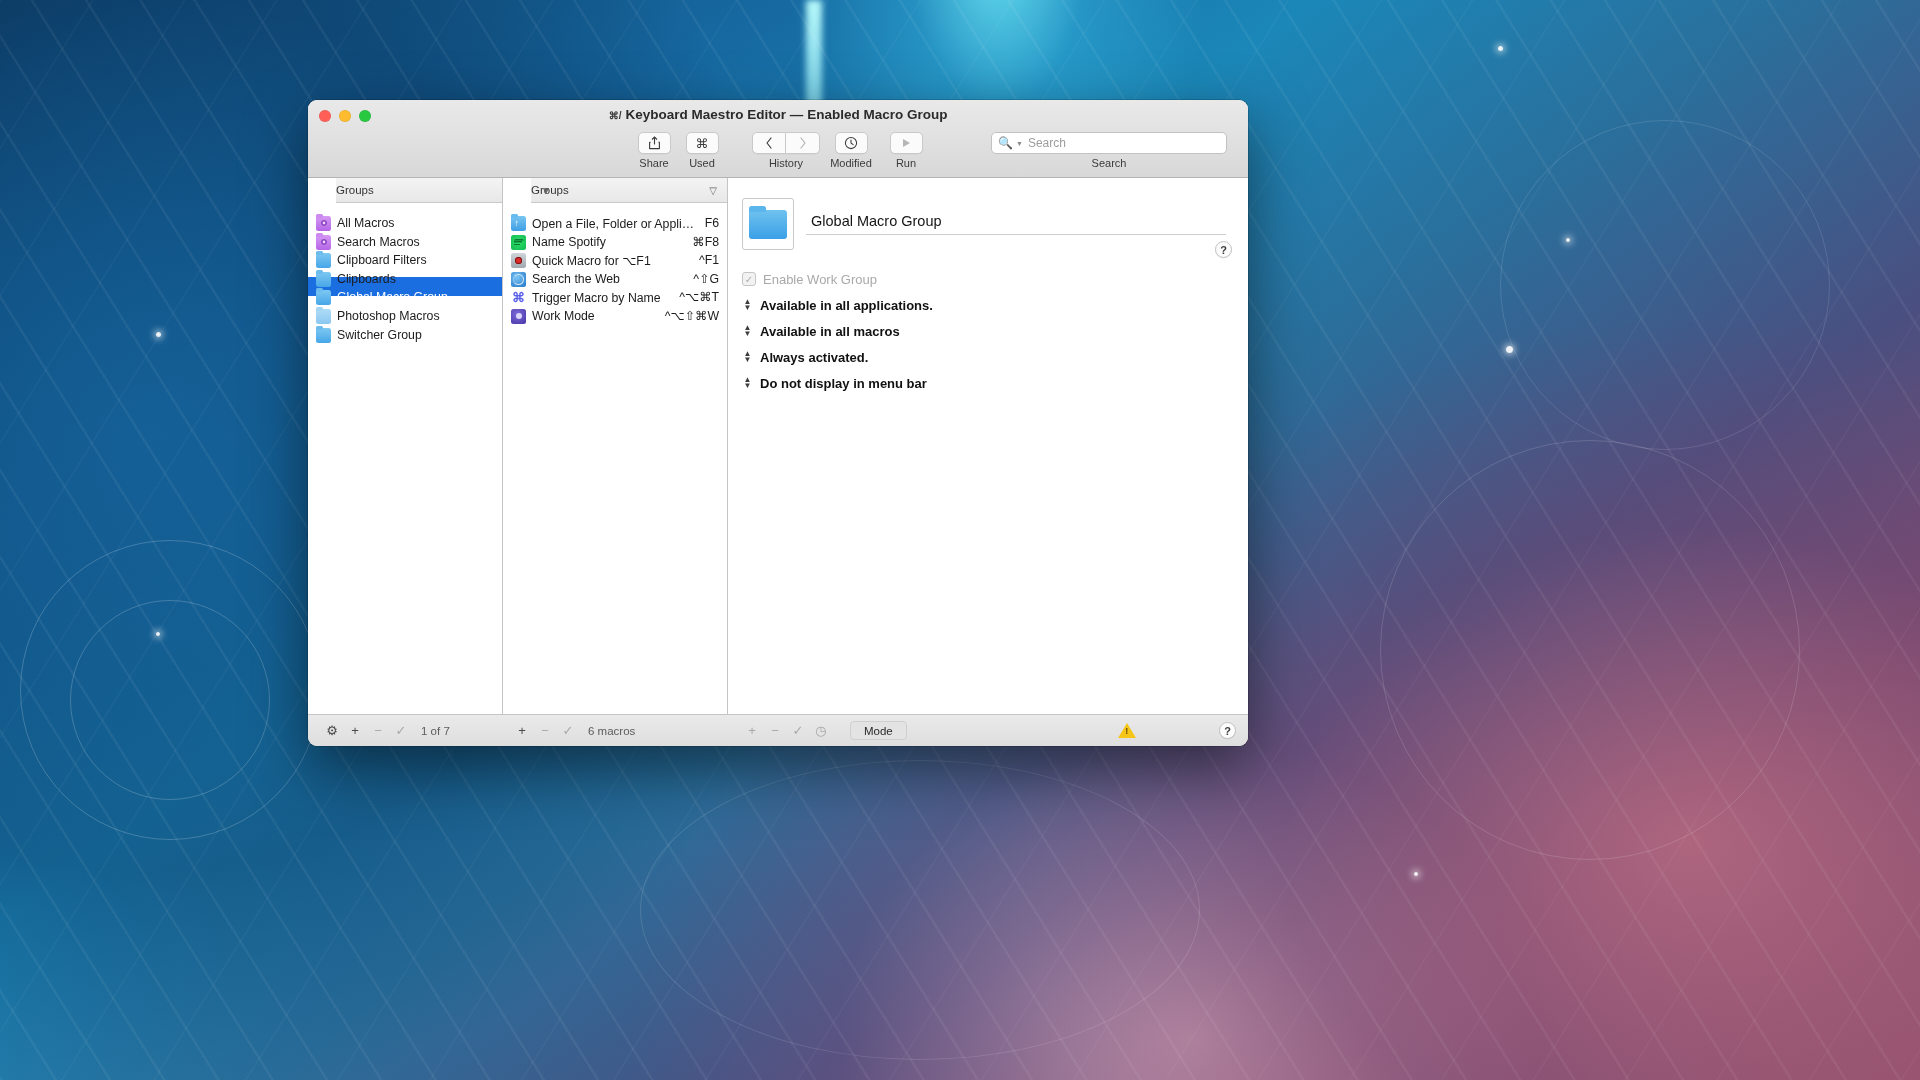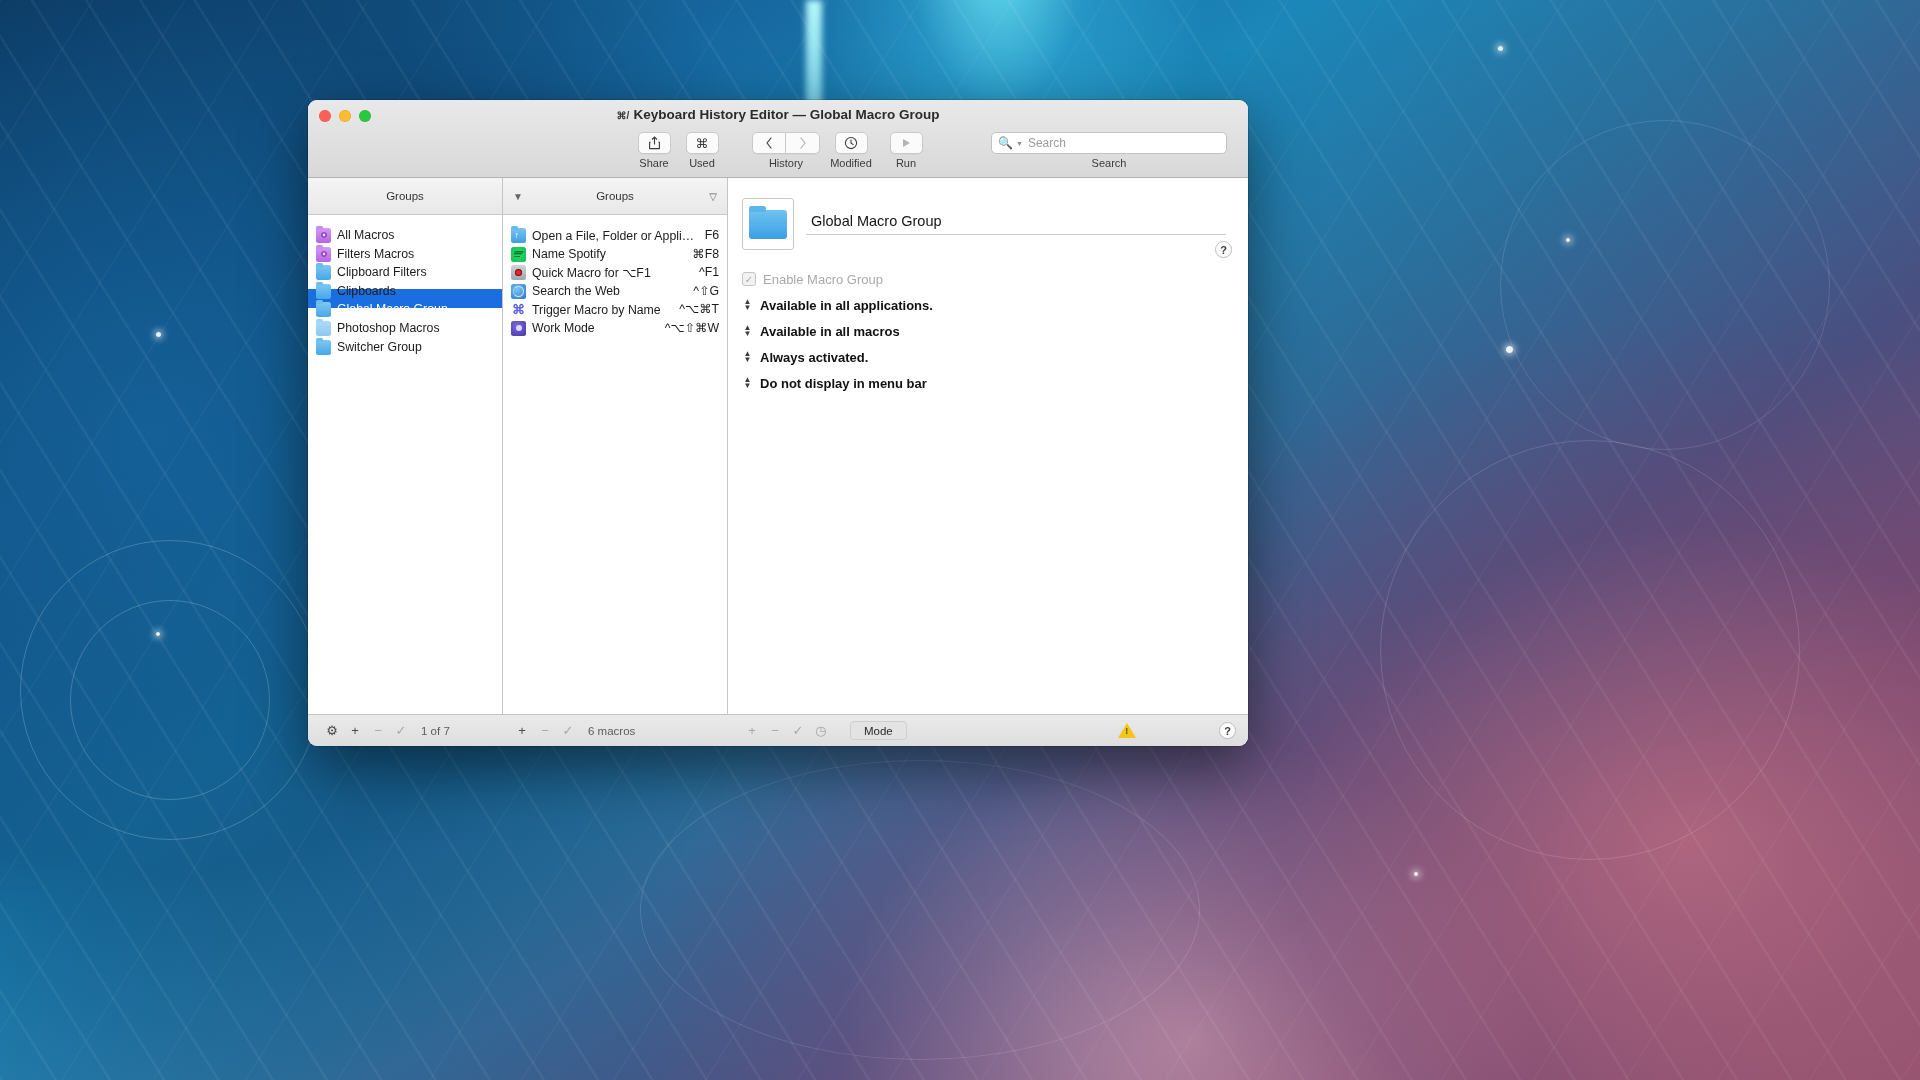"Keyboard History Editor — Global" span { text: History Editor — Global -> Maestro Editor — Enabled }
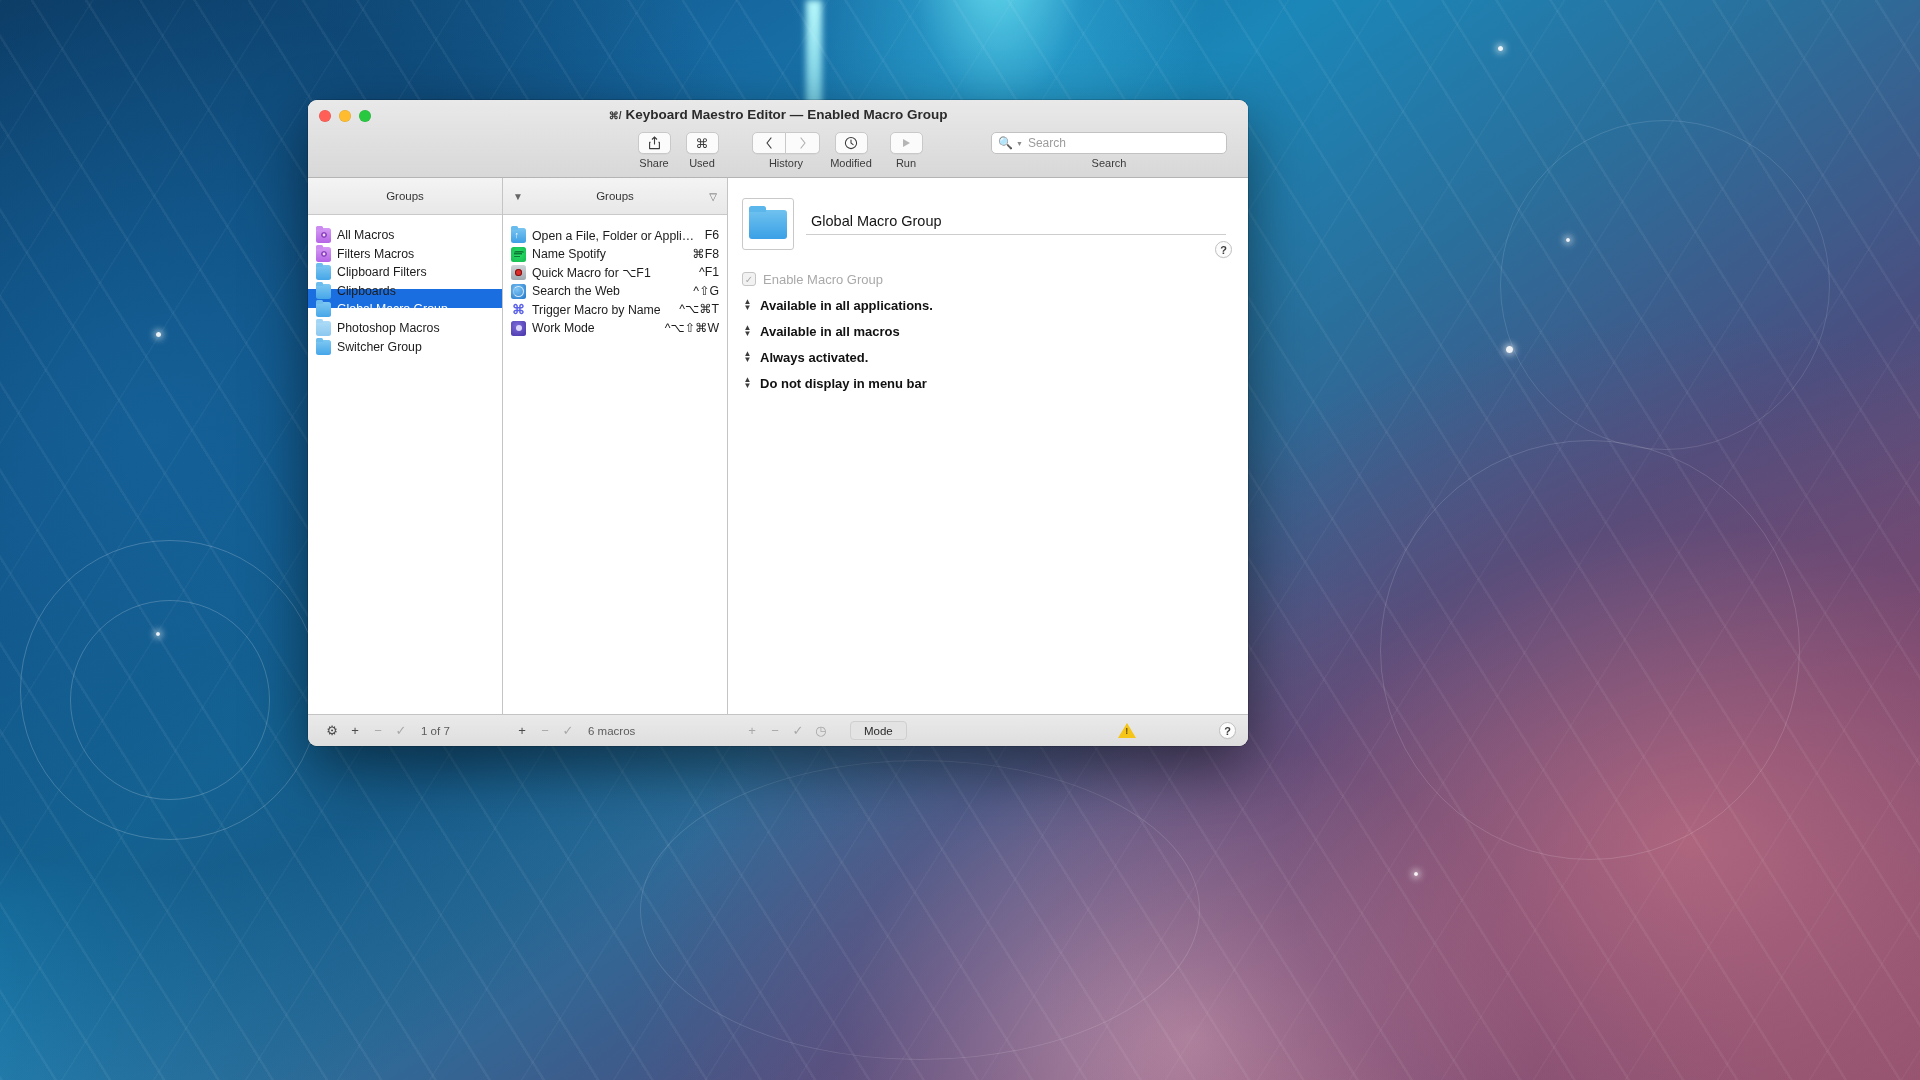"Groups" .colhead { height: 37px -> 25px; justify-content: center -> flex-start; margin-left: none -> 28px }
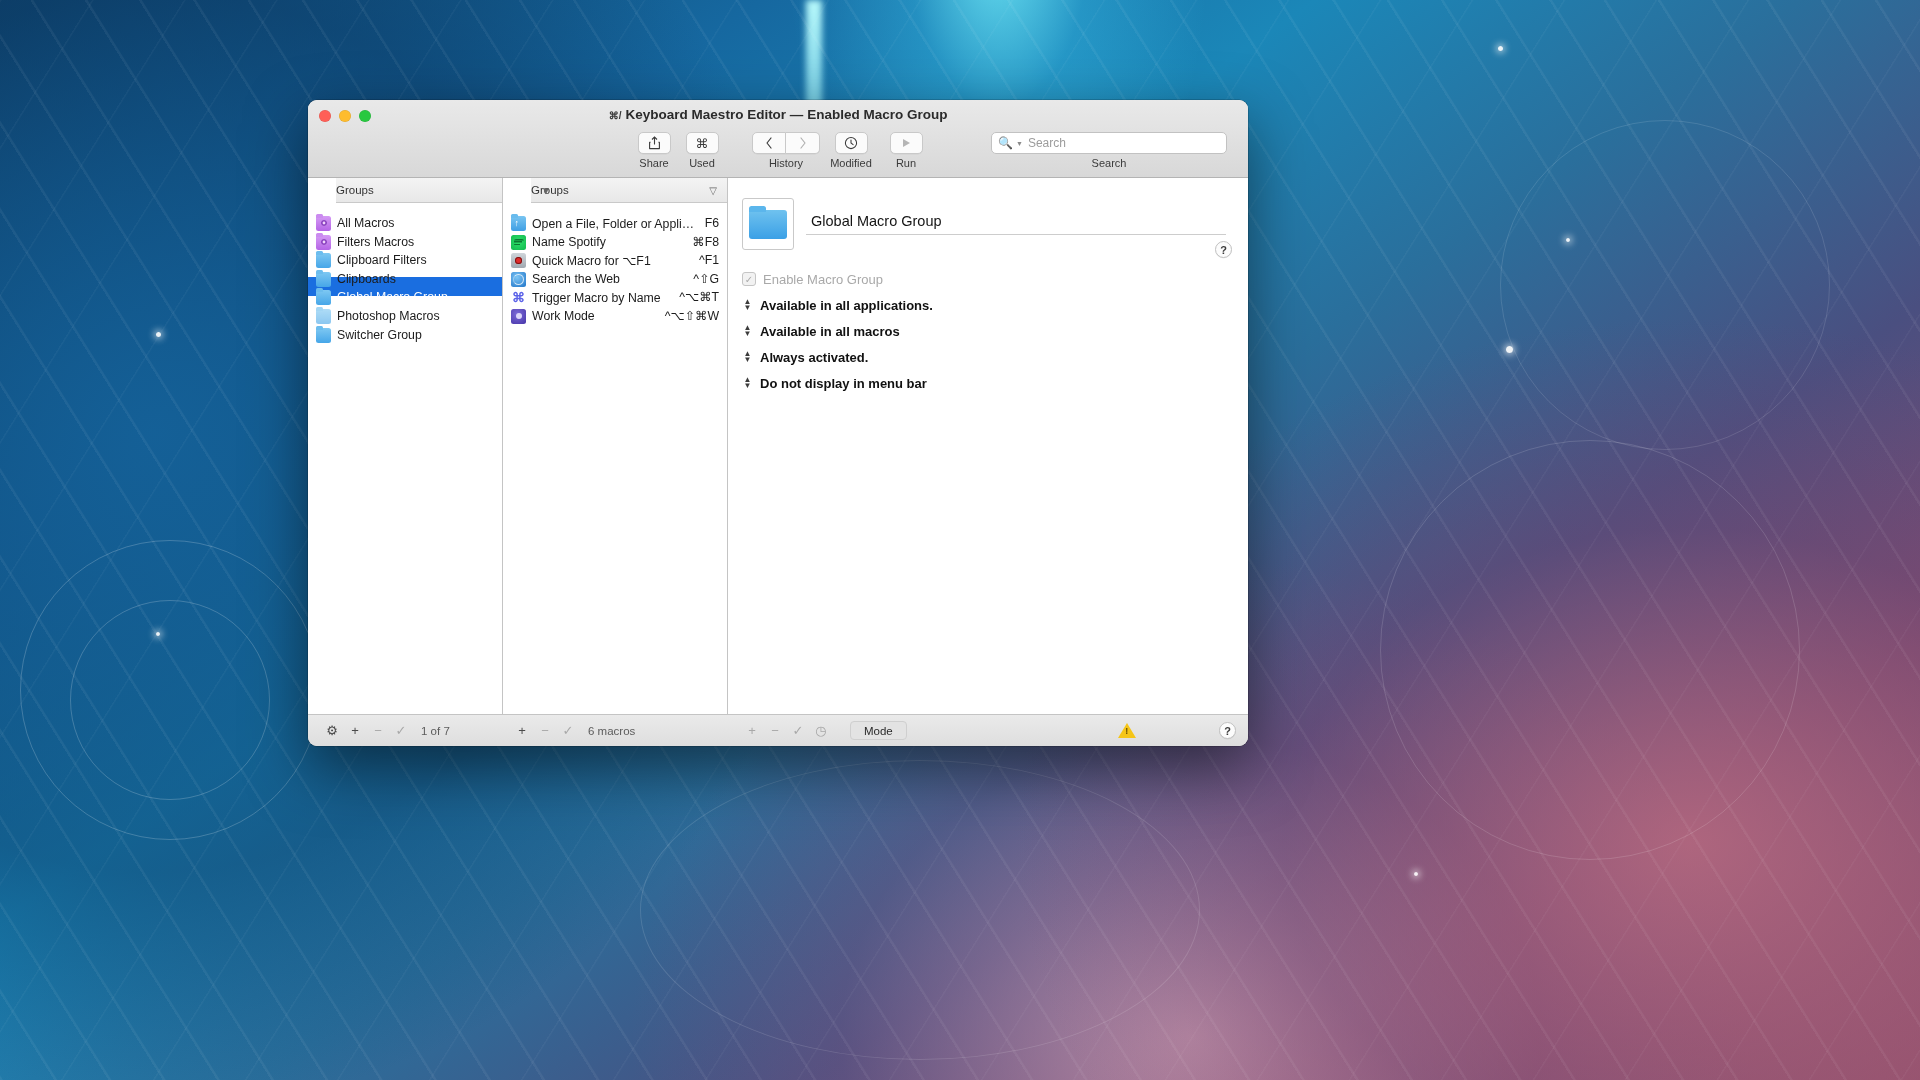"Filters Macros" span.gname { text: Filters -> Search }
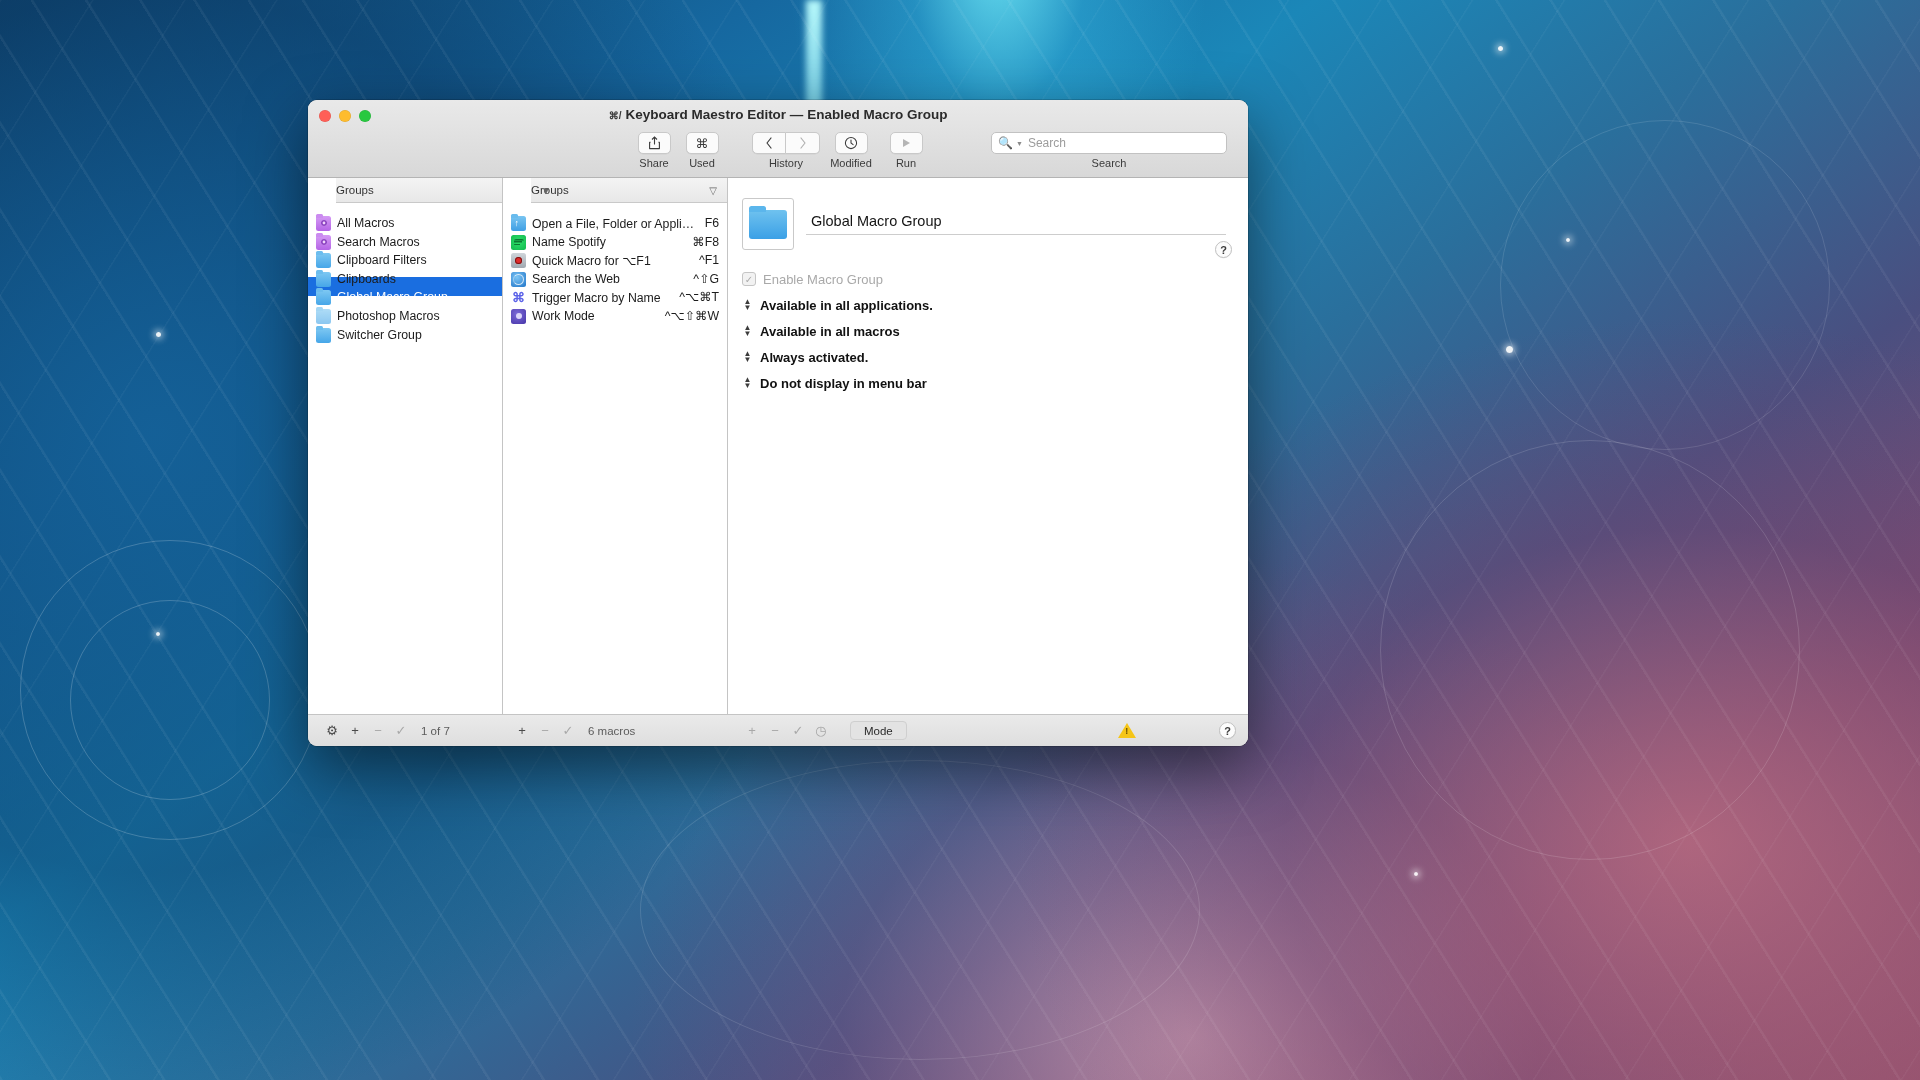"Enable Macro Group" span { text: Macro -> Work }
